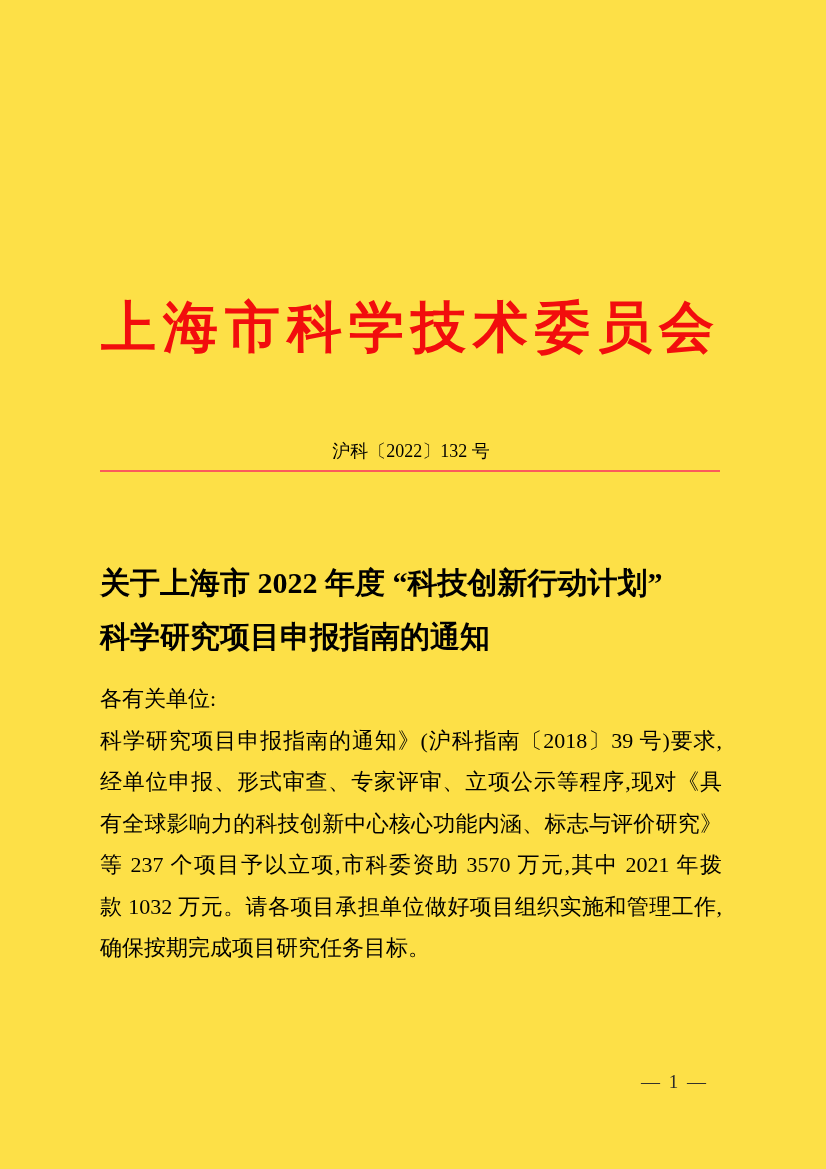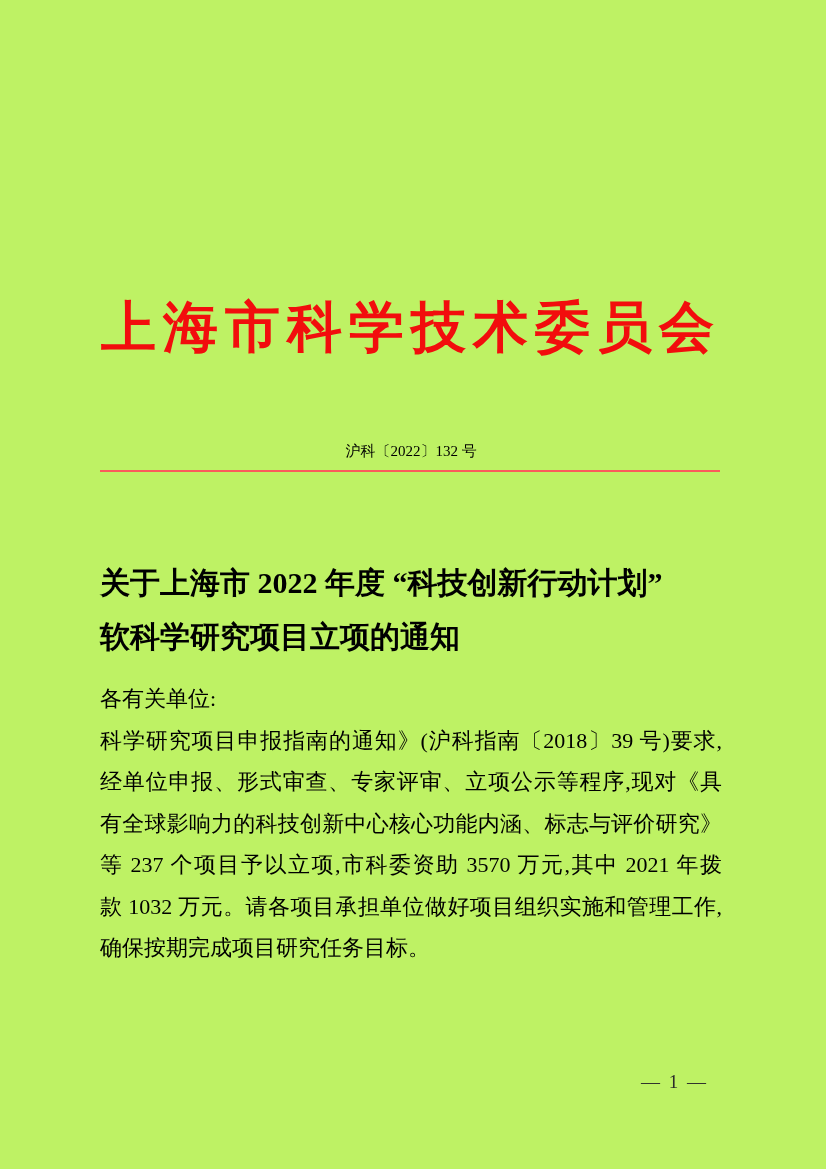"上海市科学技术委员会" .page { background: #bef264 -> #fde047 }
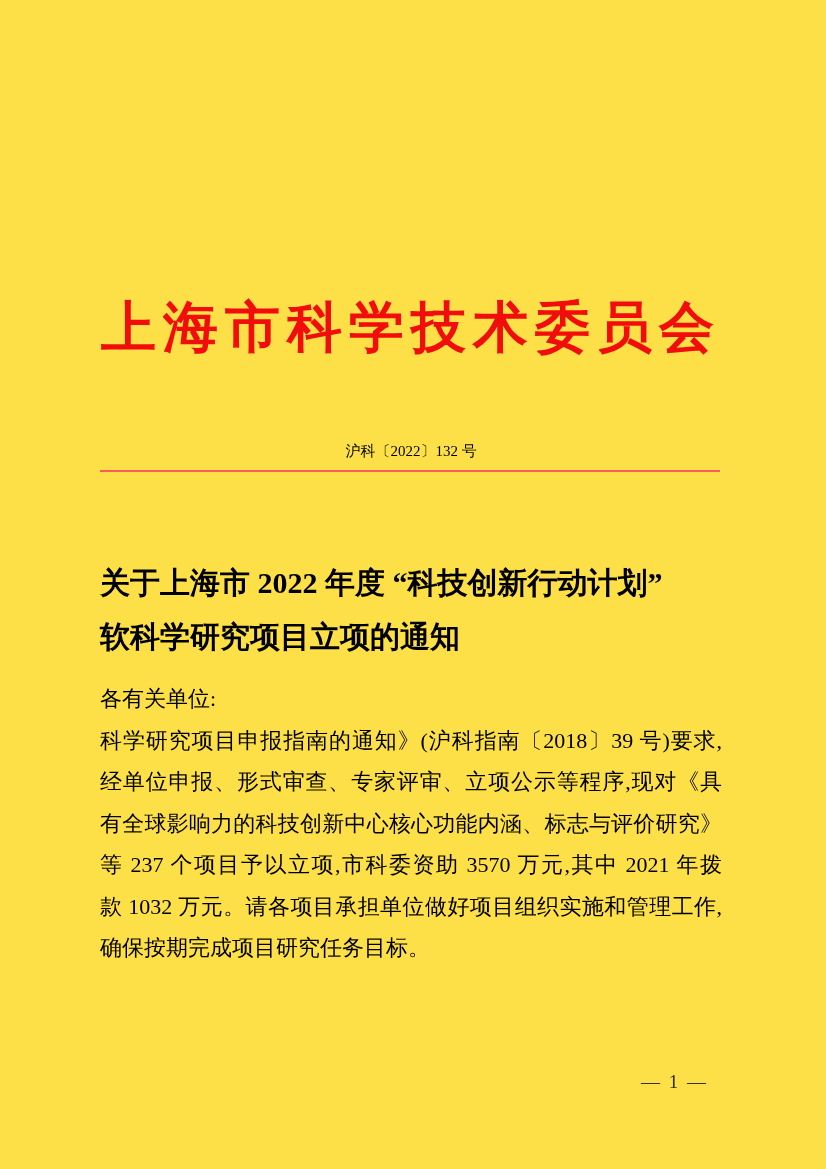"沪科〔2022〕132 号" .doc-number { font-size: 15px -> 18px }
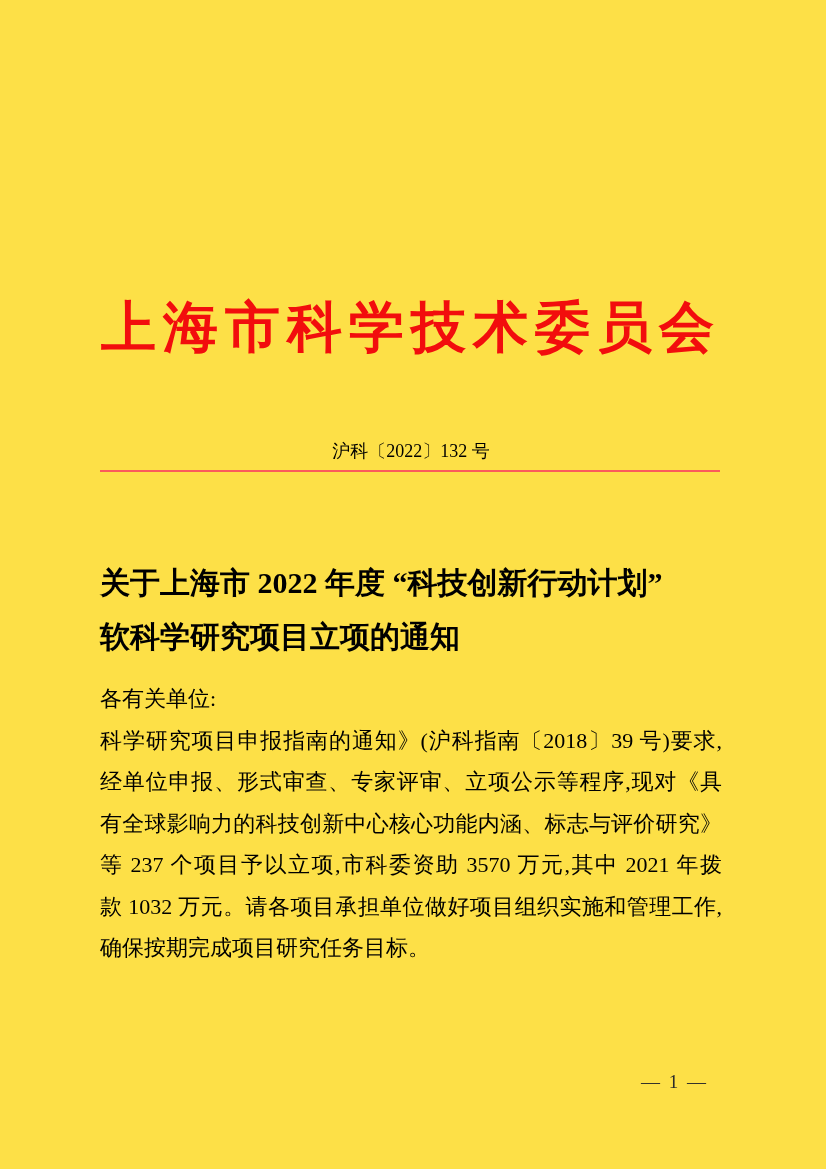"软科学研究项目立项的通知" div { text: 软科学研究项目立项 -> 科学研究项目申报指南 }
